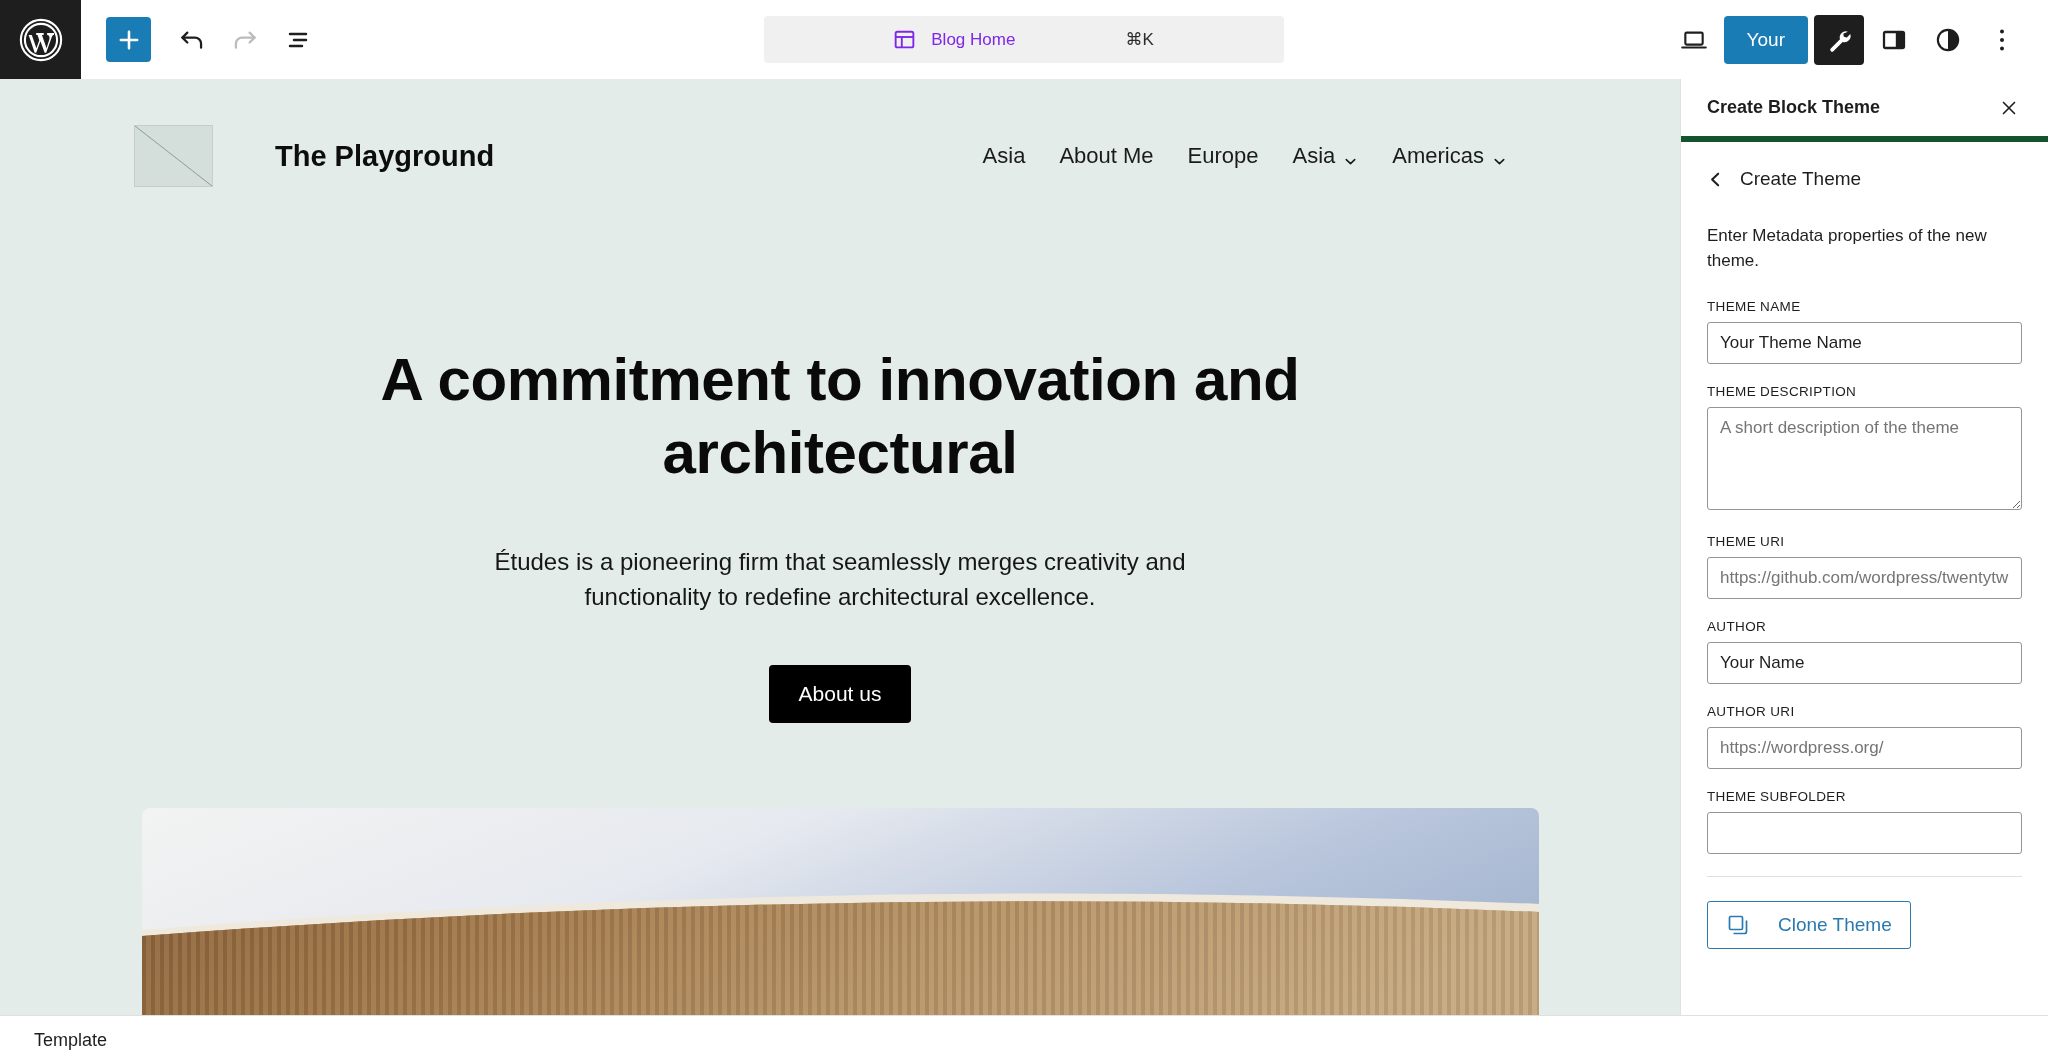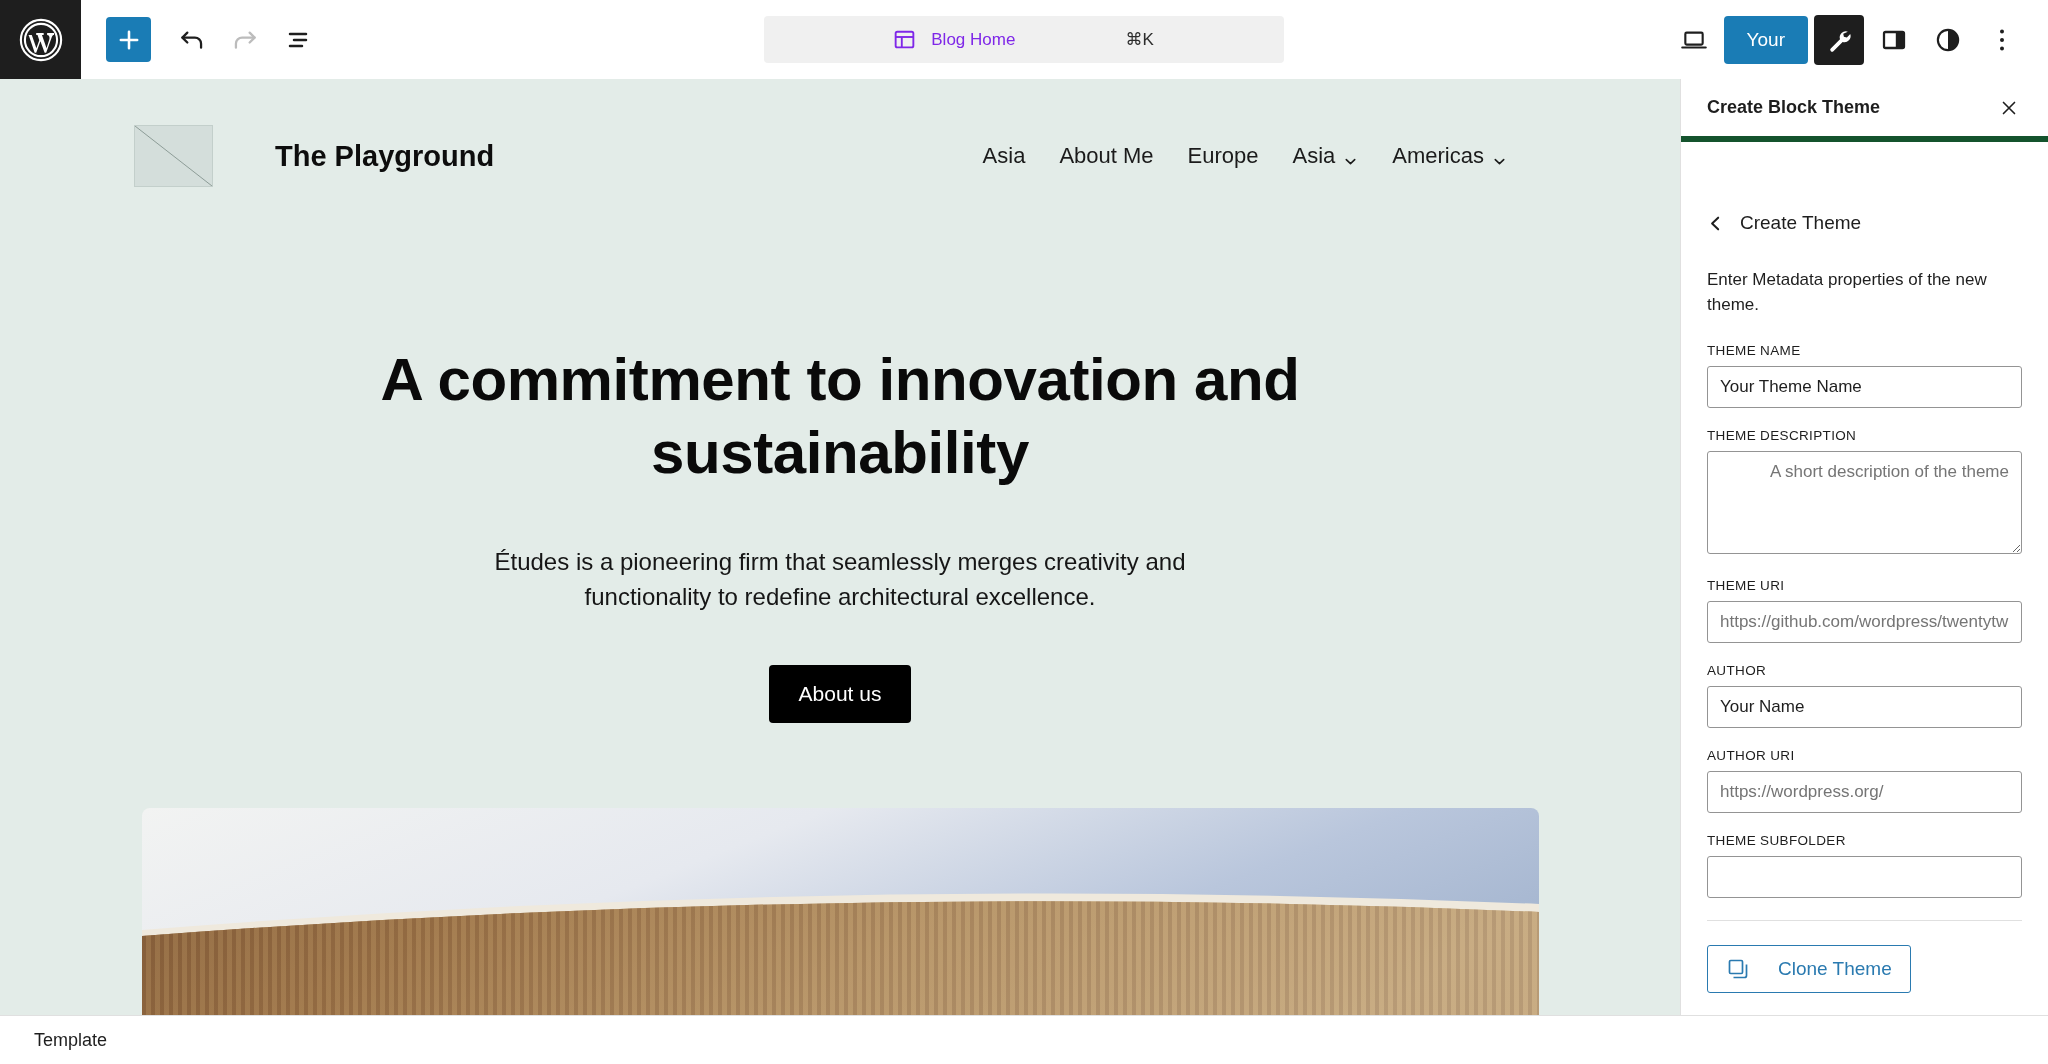"Create Theme" .back-row span { margin-top: 44px -> none }
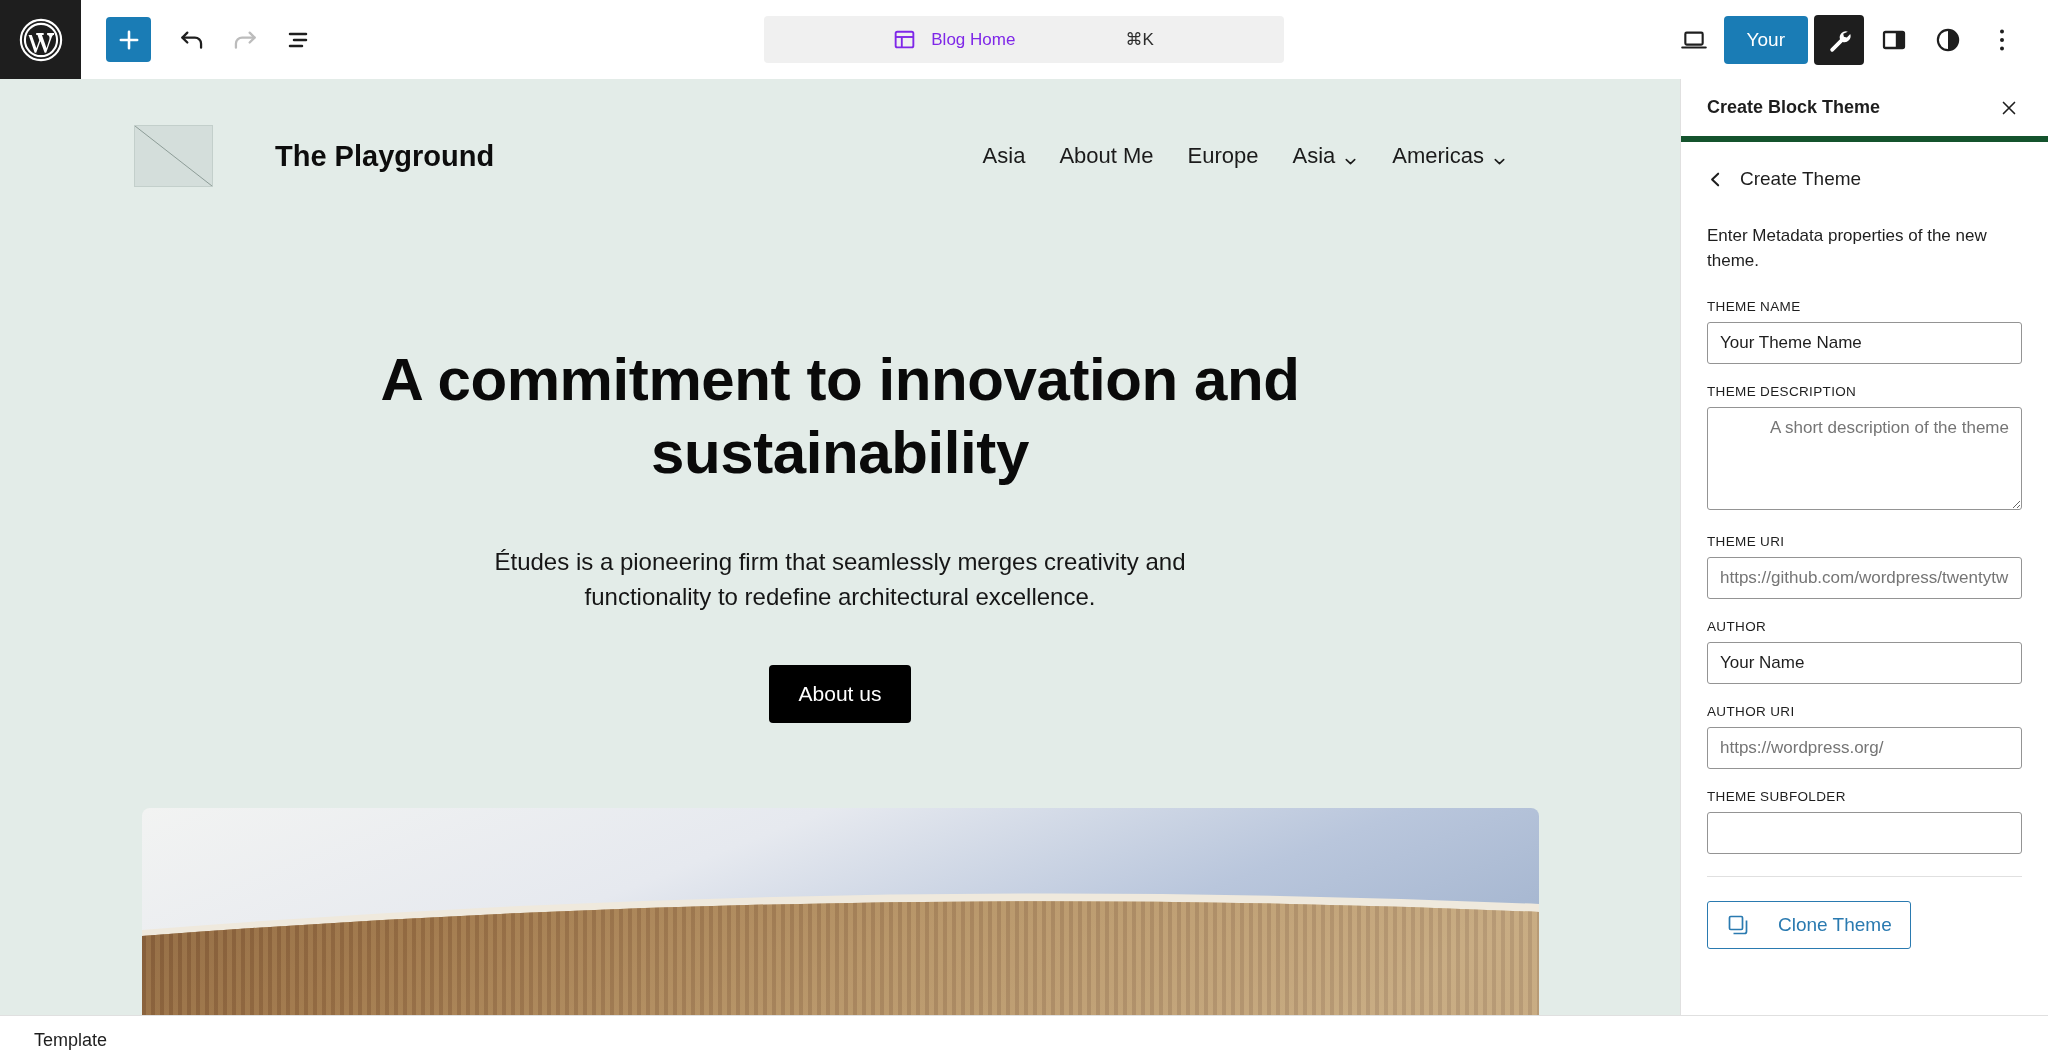"A commitment to innovation and" h1 { text: sustainability -> architectural }
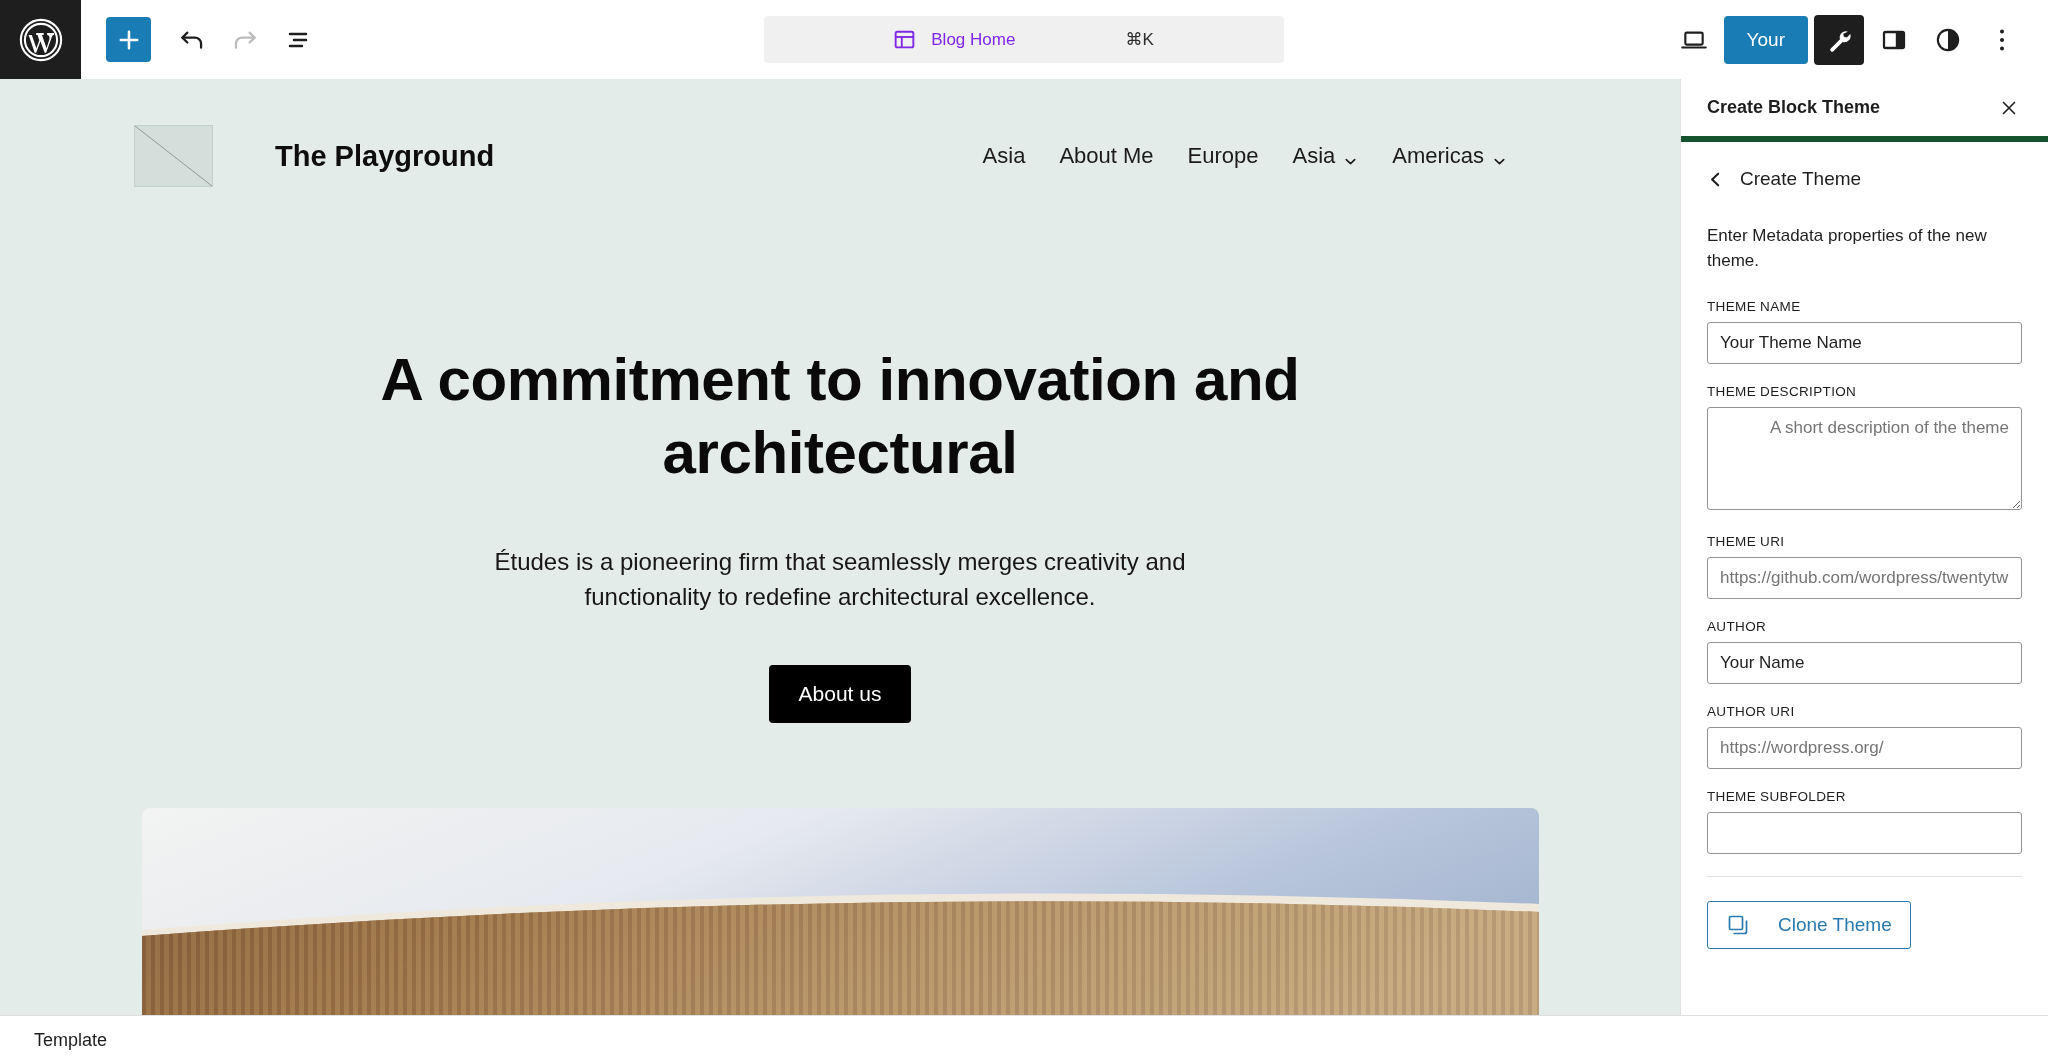"A short description of the" .field textarea { text-align: right -> none }
